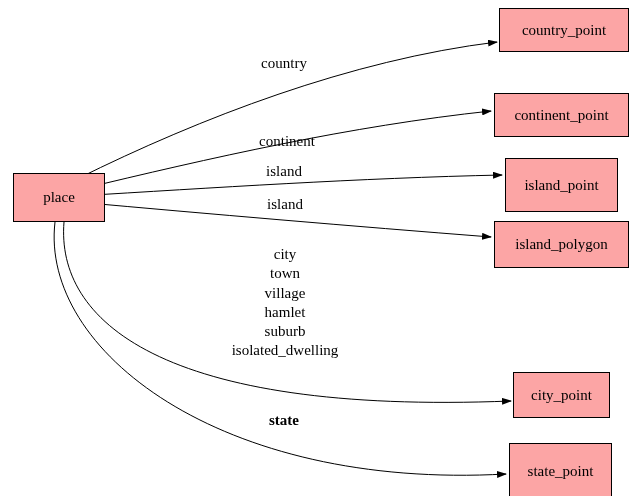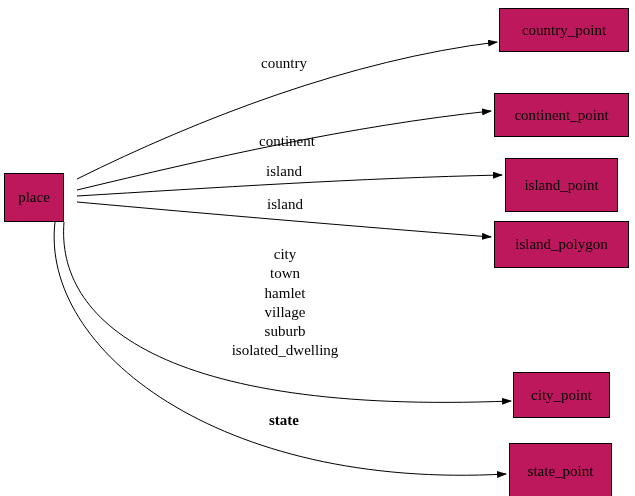"country_point" .node { background: #be185d -> #fca5a5 }
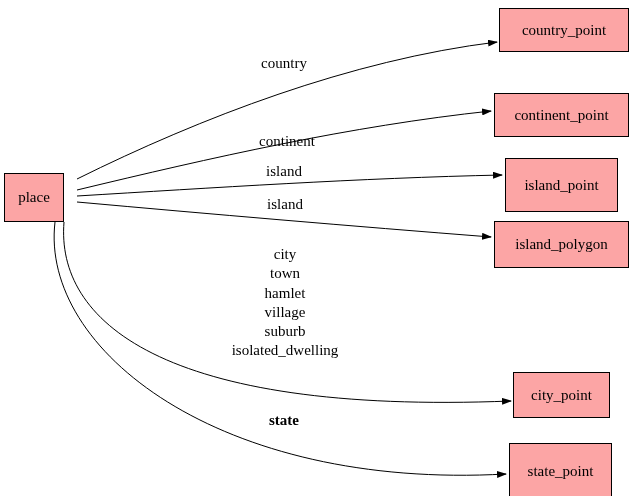"place" div.node { left: 4px -> 13px; width: 60px -> 92px }
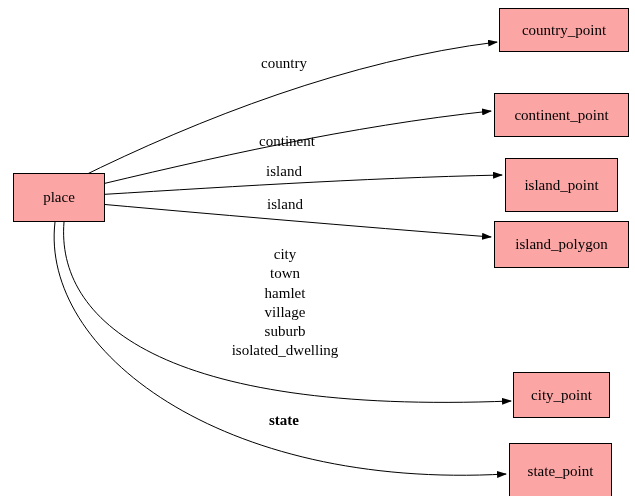"hamlet" div { order: before "village" -> after "village" }
